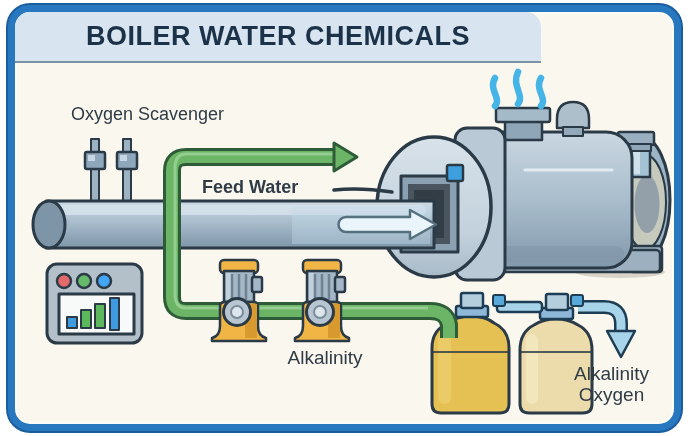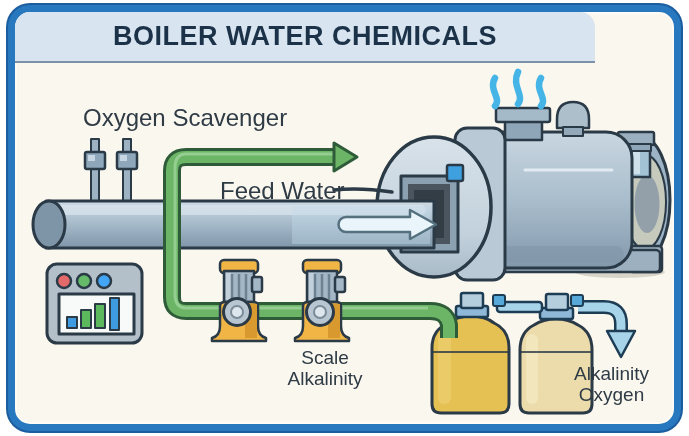"BOILER WATER CHEMICALS" .header { width: 580px -> 526px }
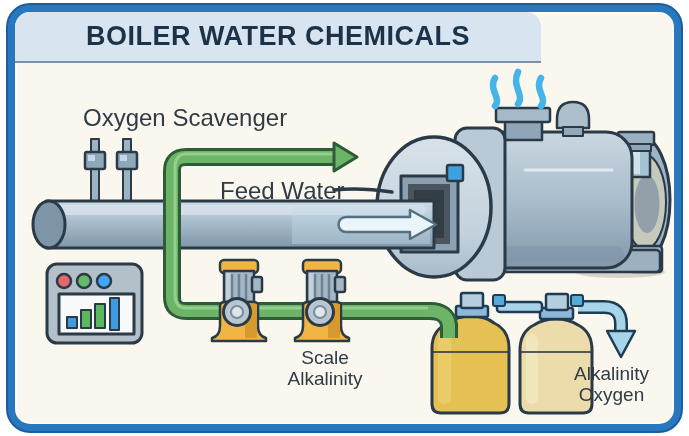"Oxygen Scavenger" .lbl-single { font-size: 24px -> 18px; margin-left: 12px -> none }
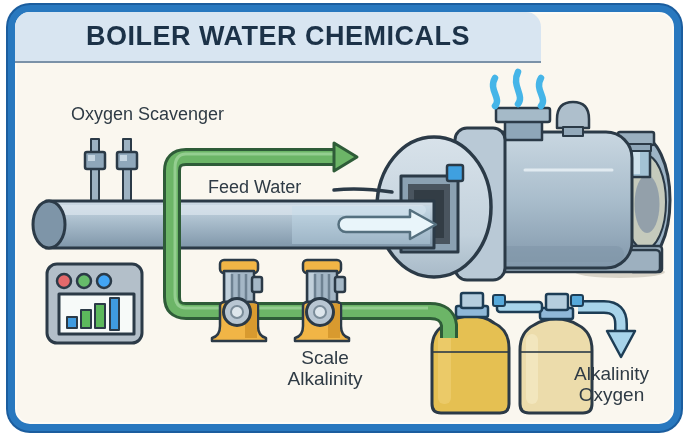"Feed Water" div.lbl { font-weight: none -> bold; left: 208px -> 202px }
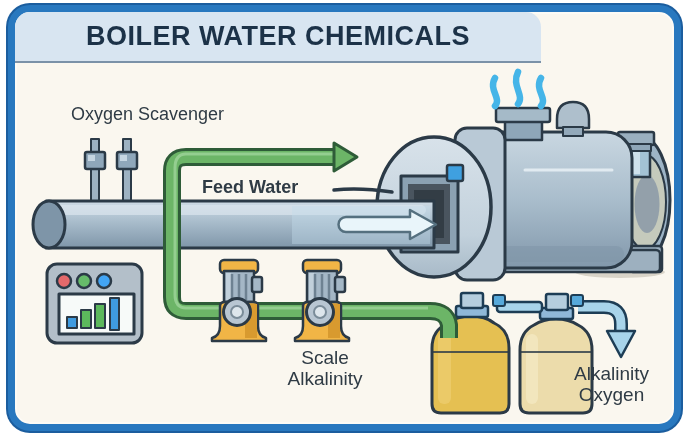"Scale" span { html: <span>Scale</span> -> none }
